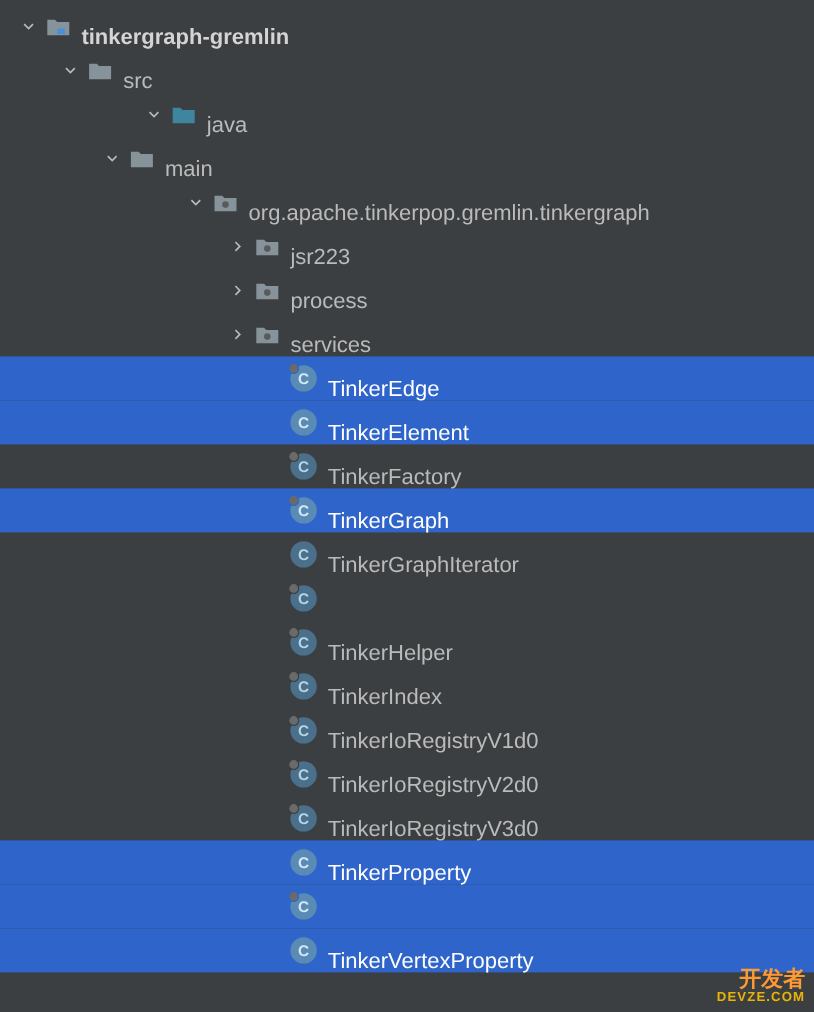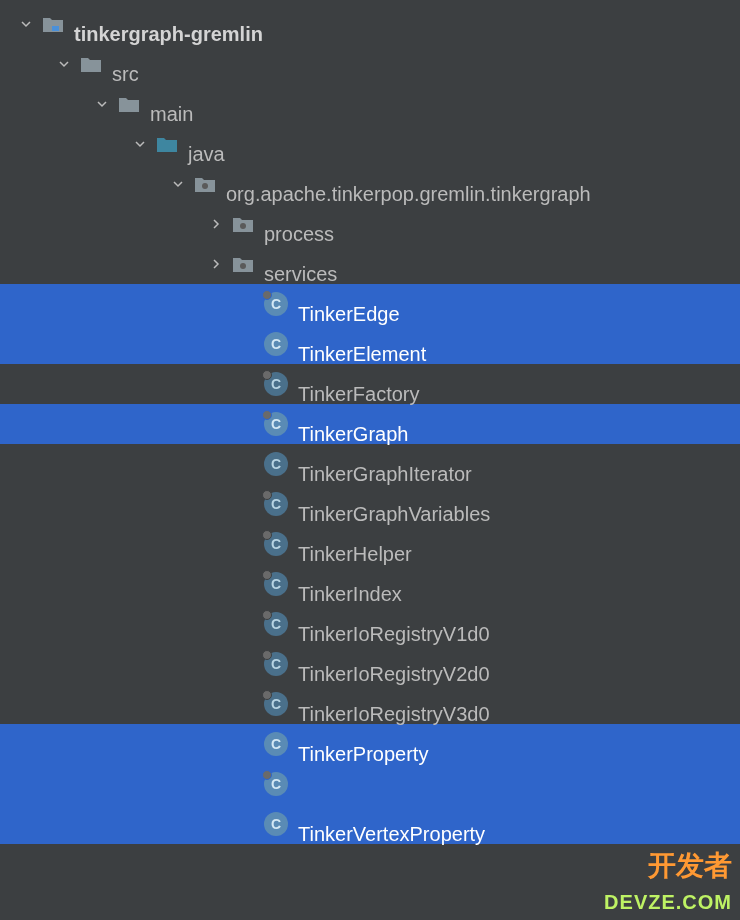"main" div.tree-row { order: before "java" -> after "java" }
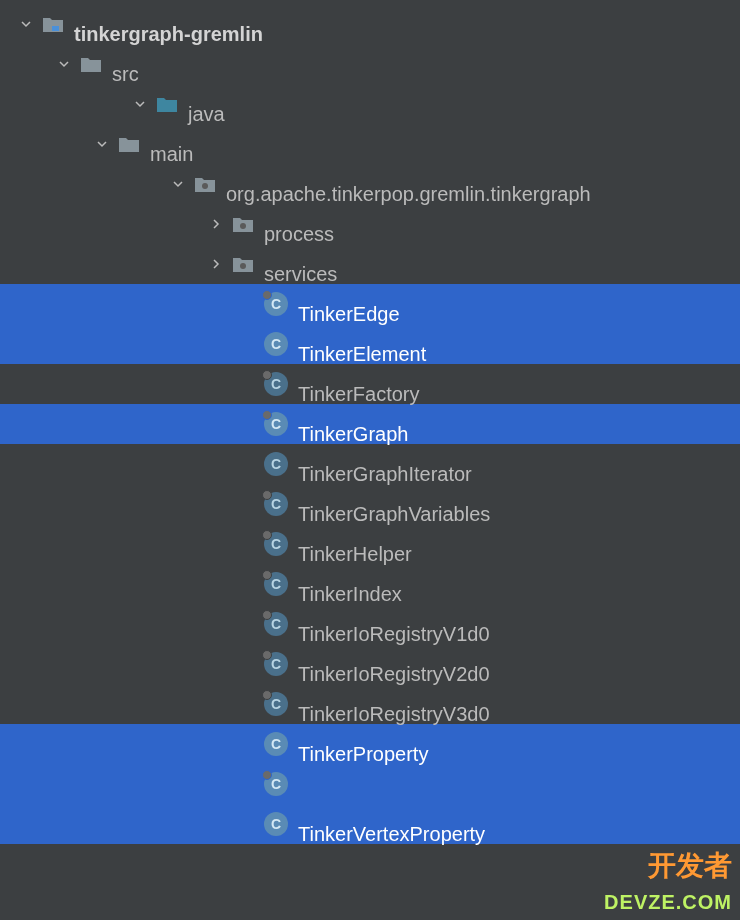"jsr223" div.tree-row { html: none -> <div> <span></span> <span> <svg> <path></path> </svg> </span> <span> <svg> <path></path> <circle></circle> </svg> </span> <span>jsr223</span> </div> }
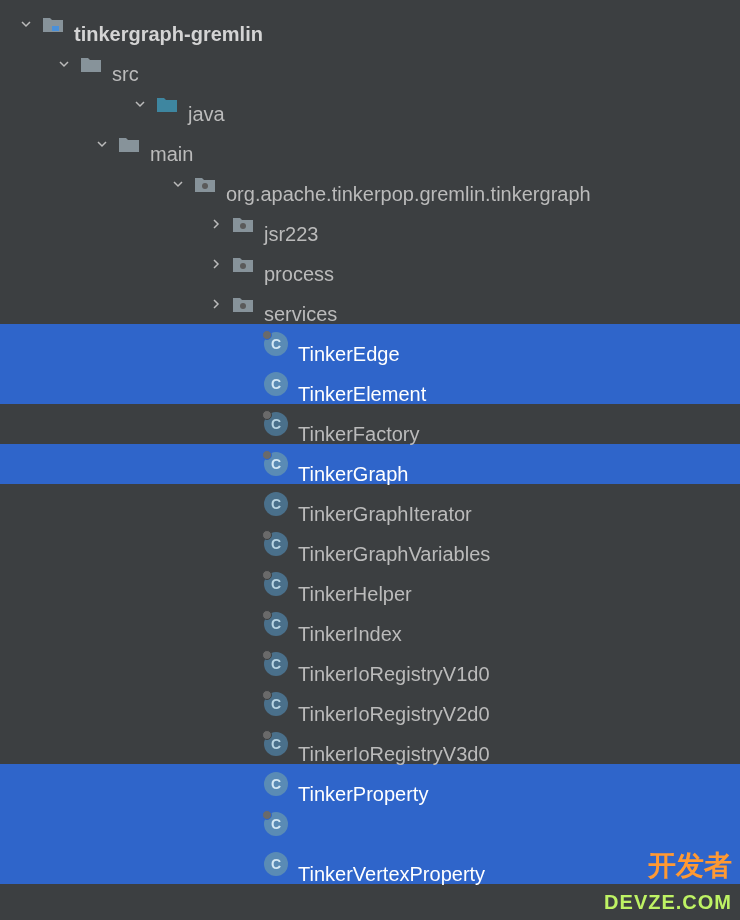"TinkerGraphVariables" span.label { html: <span>TinkerGraphVariables</span> -> none }
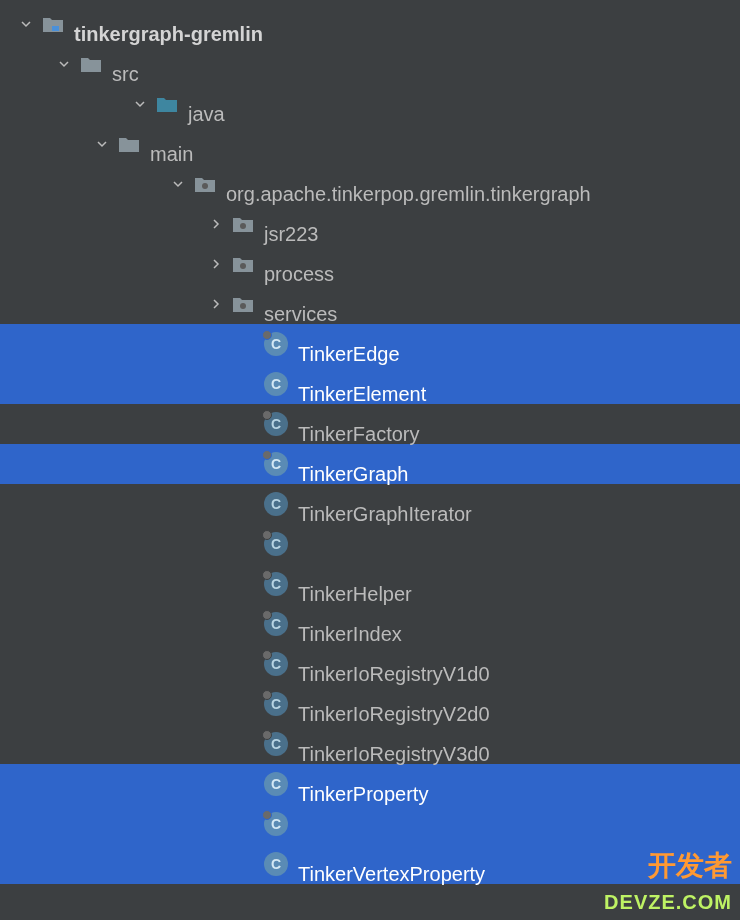"开发者" .watermark .line1 { font-size: 28px -> 20px }
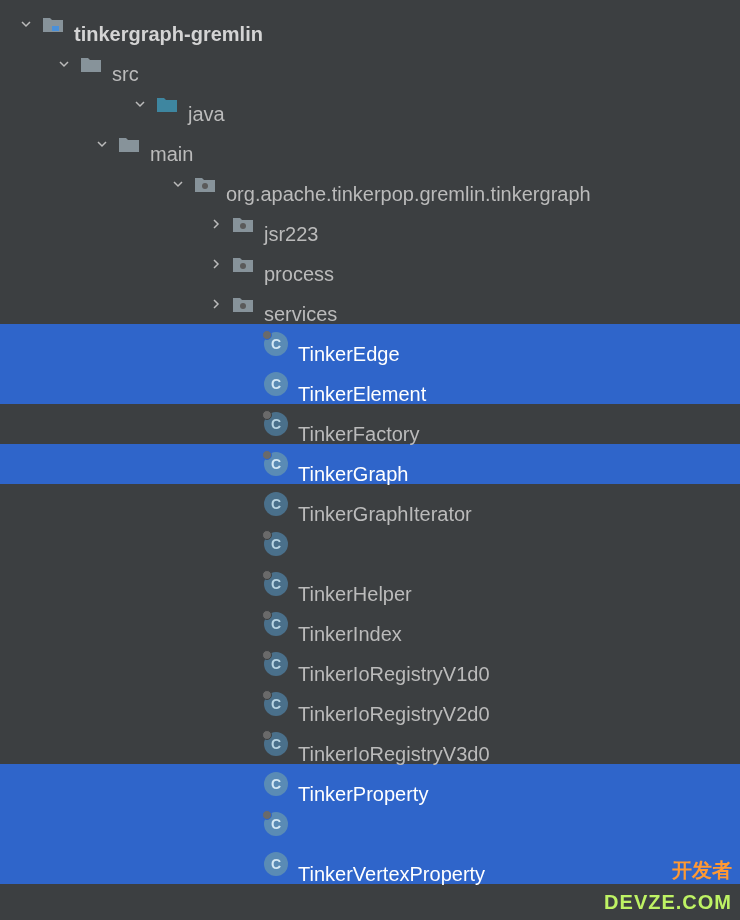"DEVZE.COM" .watermark .line2 { color: #bef264 -> #eab308; font-size: 20px -> 12px; margin-top: 12px -> none }
